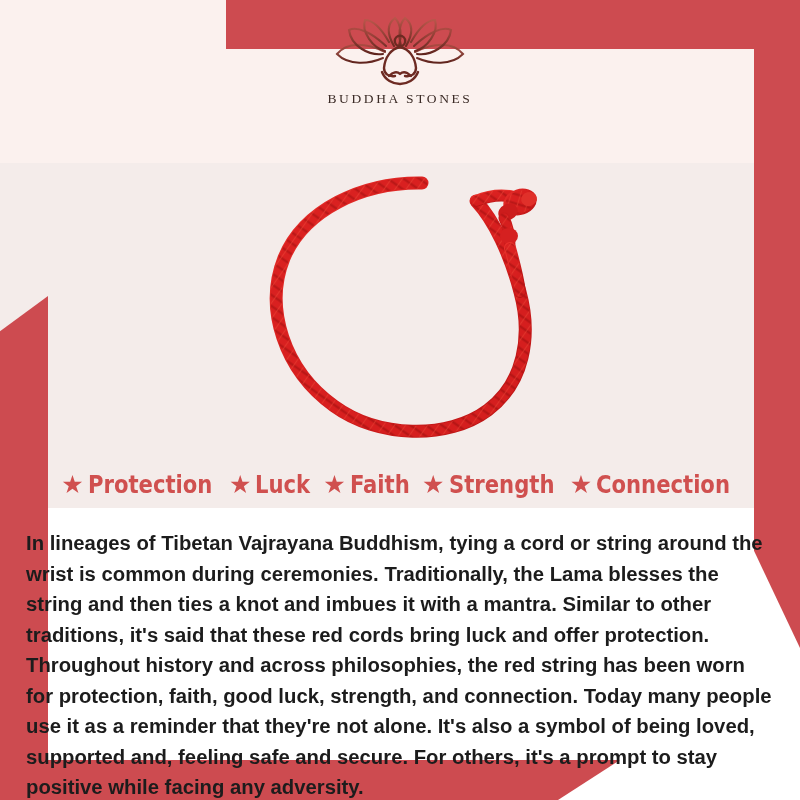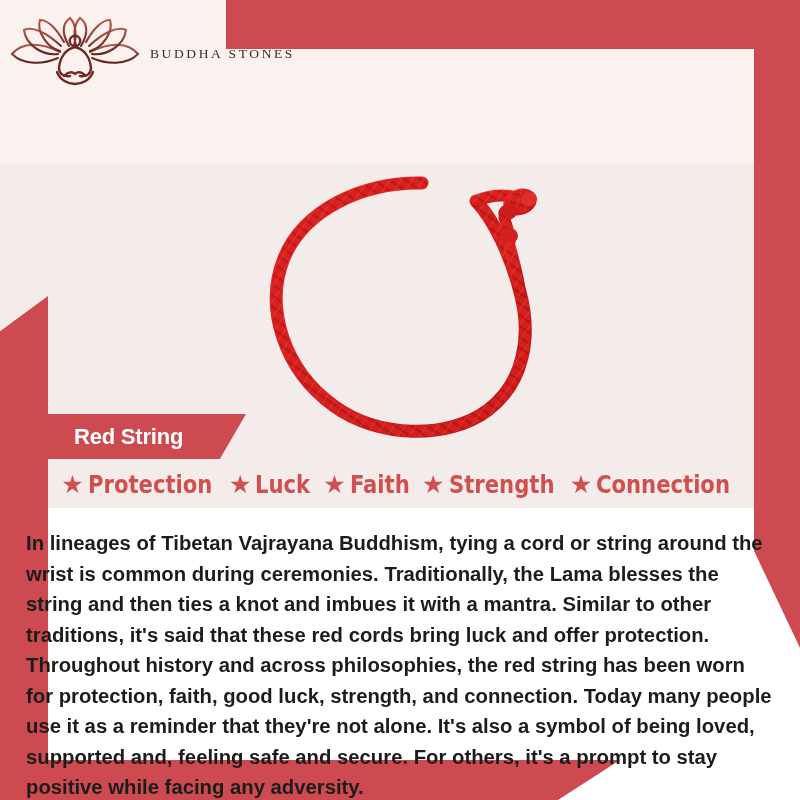"BUDDHA STONES" .logo-block { flex-direction: row -> column }
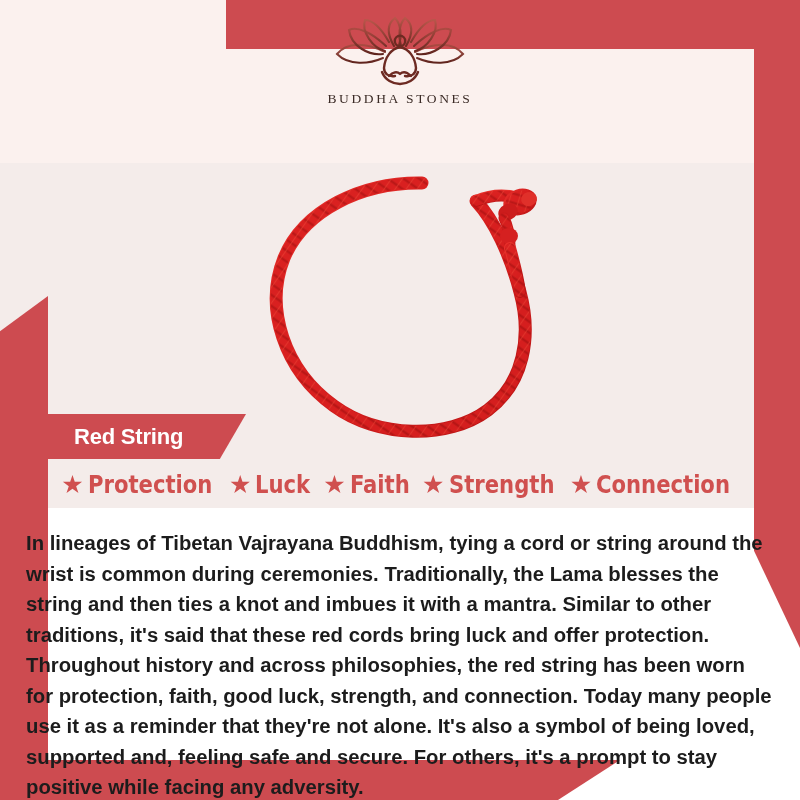"Red String" div.ribbon { html: <div> <span>Red String</span> </div> -> none }
